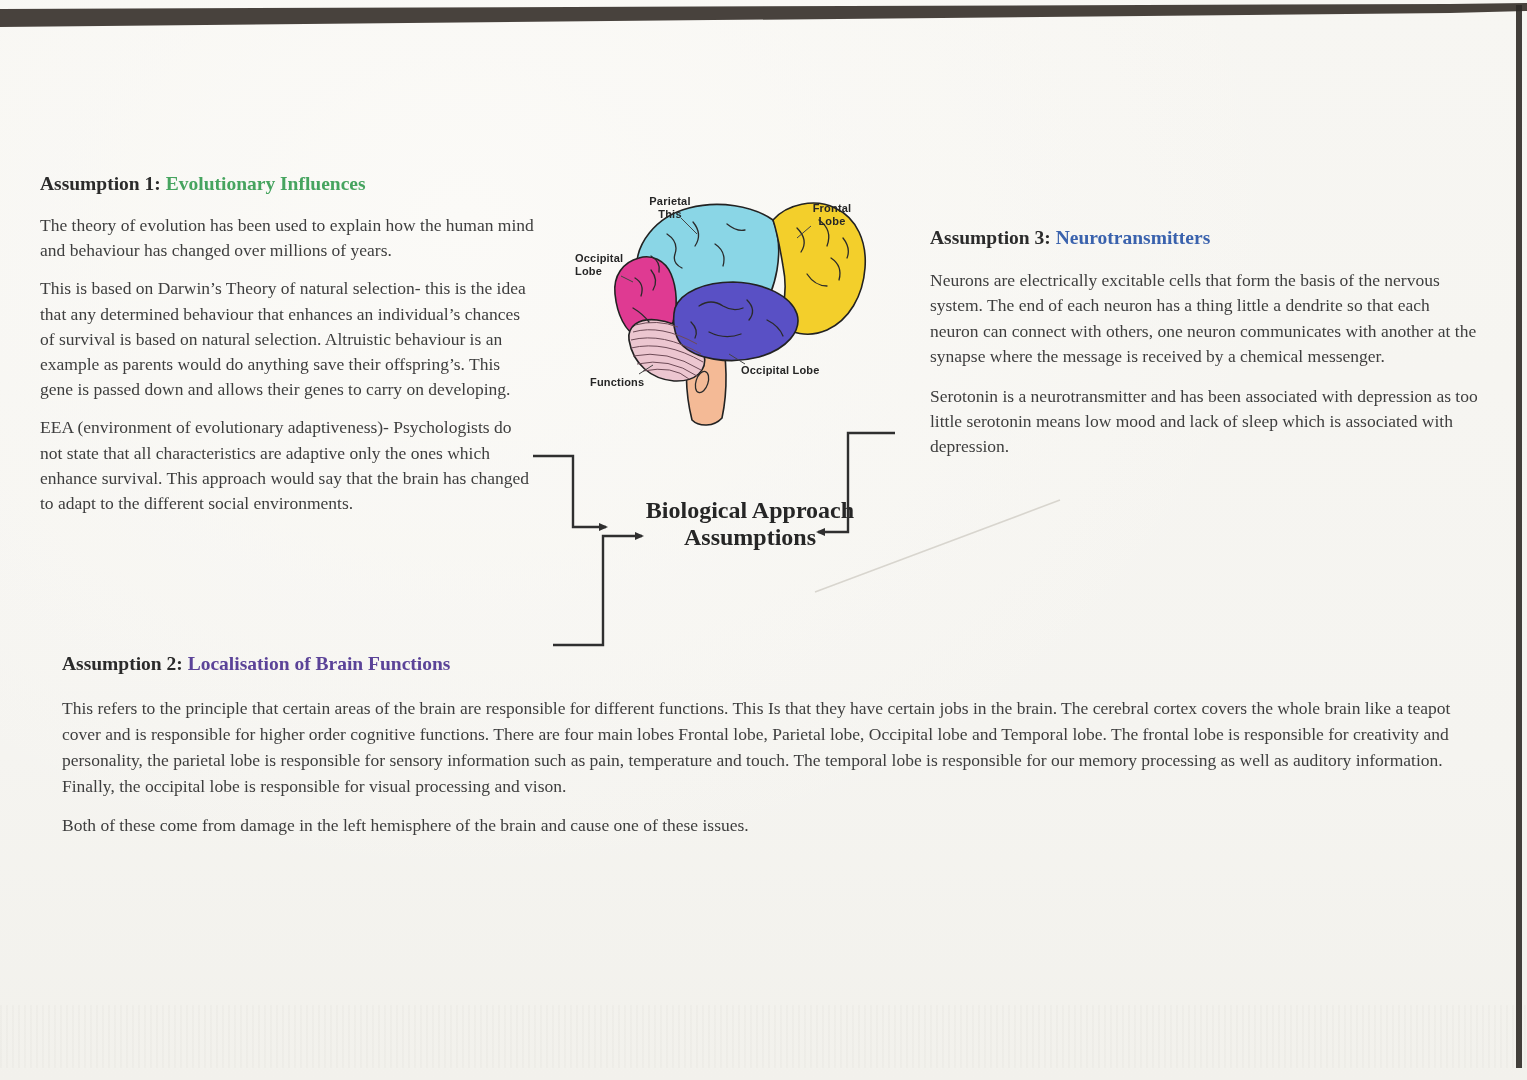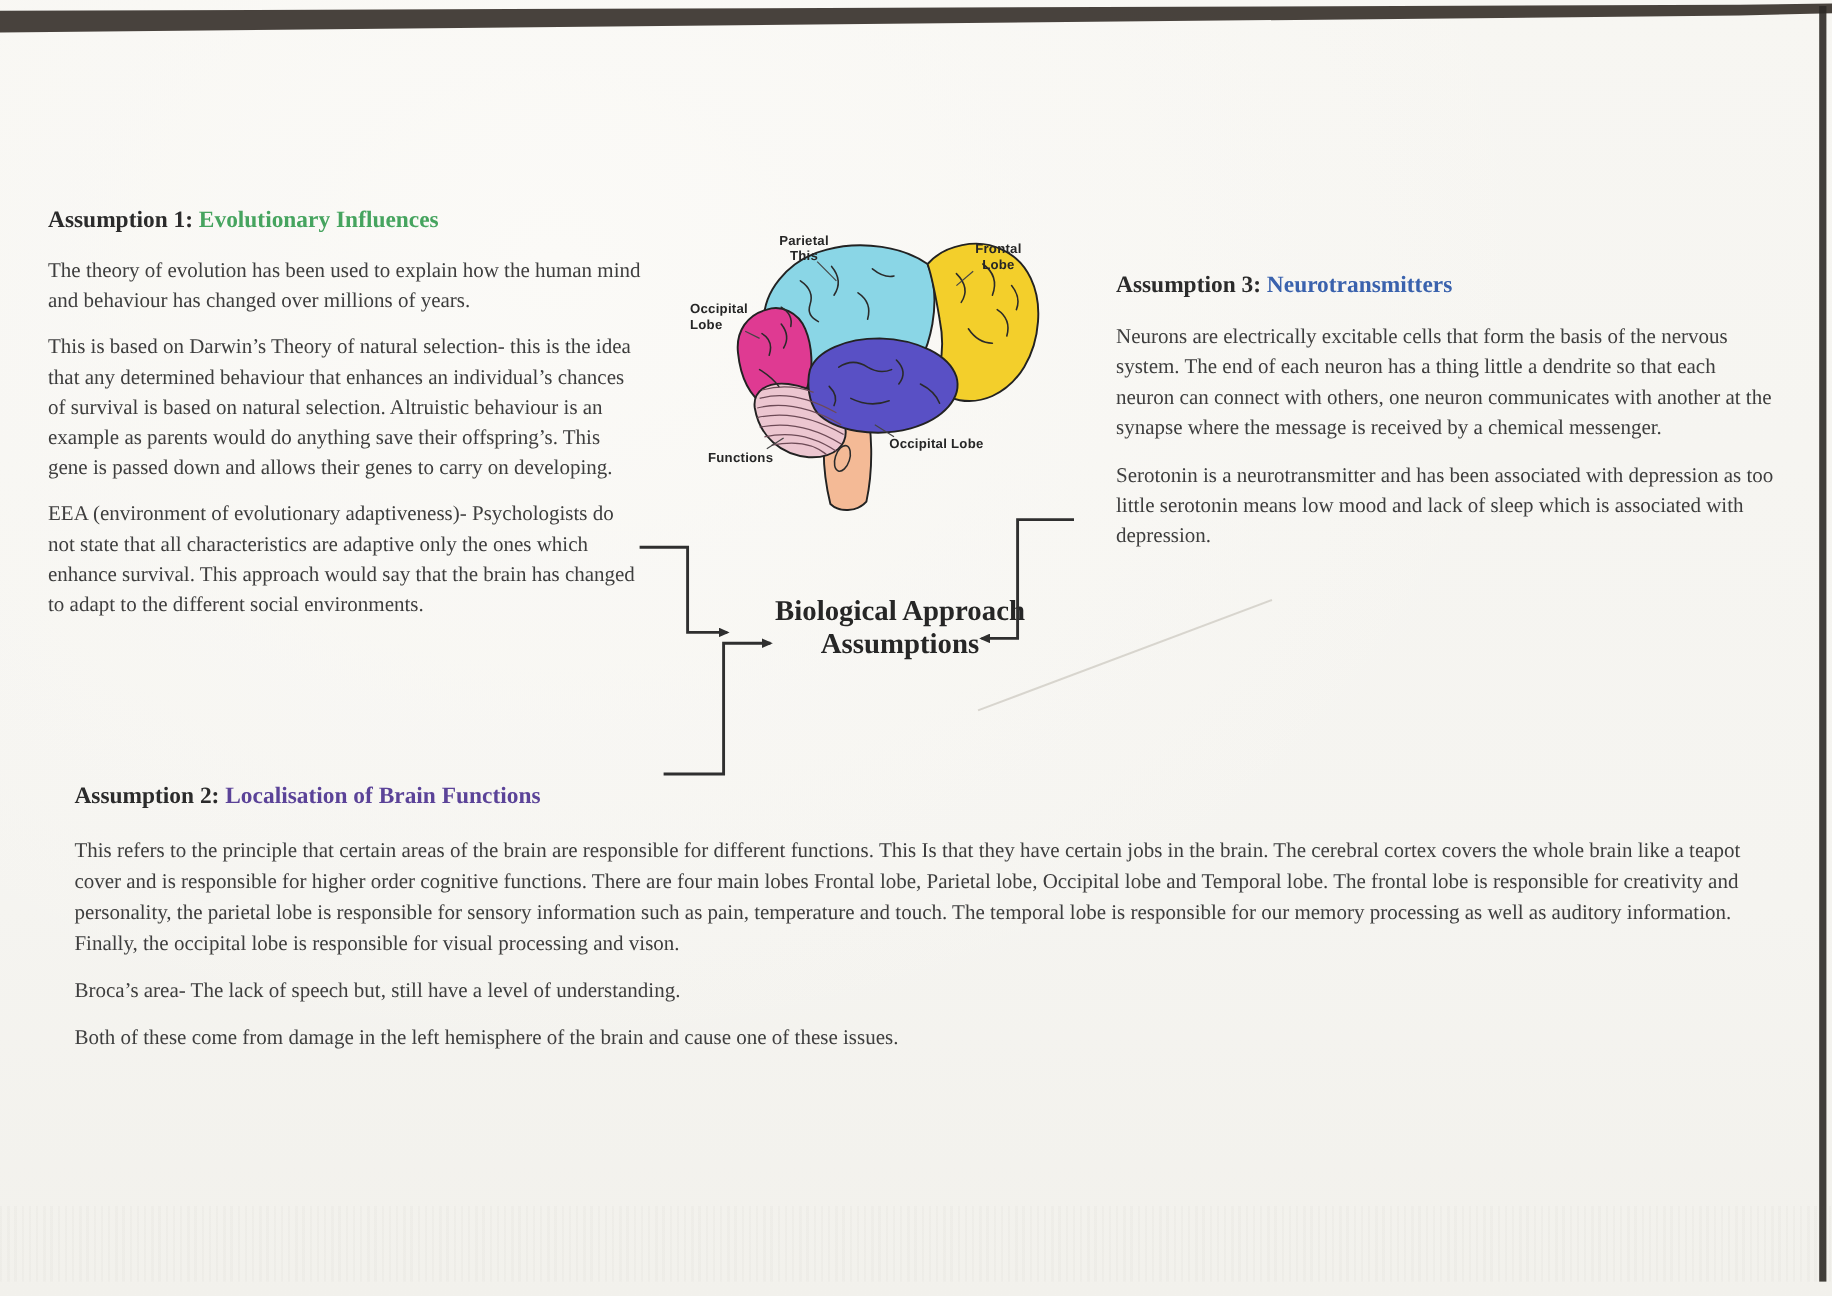"Broca’s area- The lack of" p { html: <p>Broca’s area- The lack of speech but, still have a level of understanding.</p> -> none }
